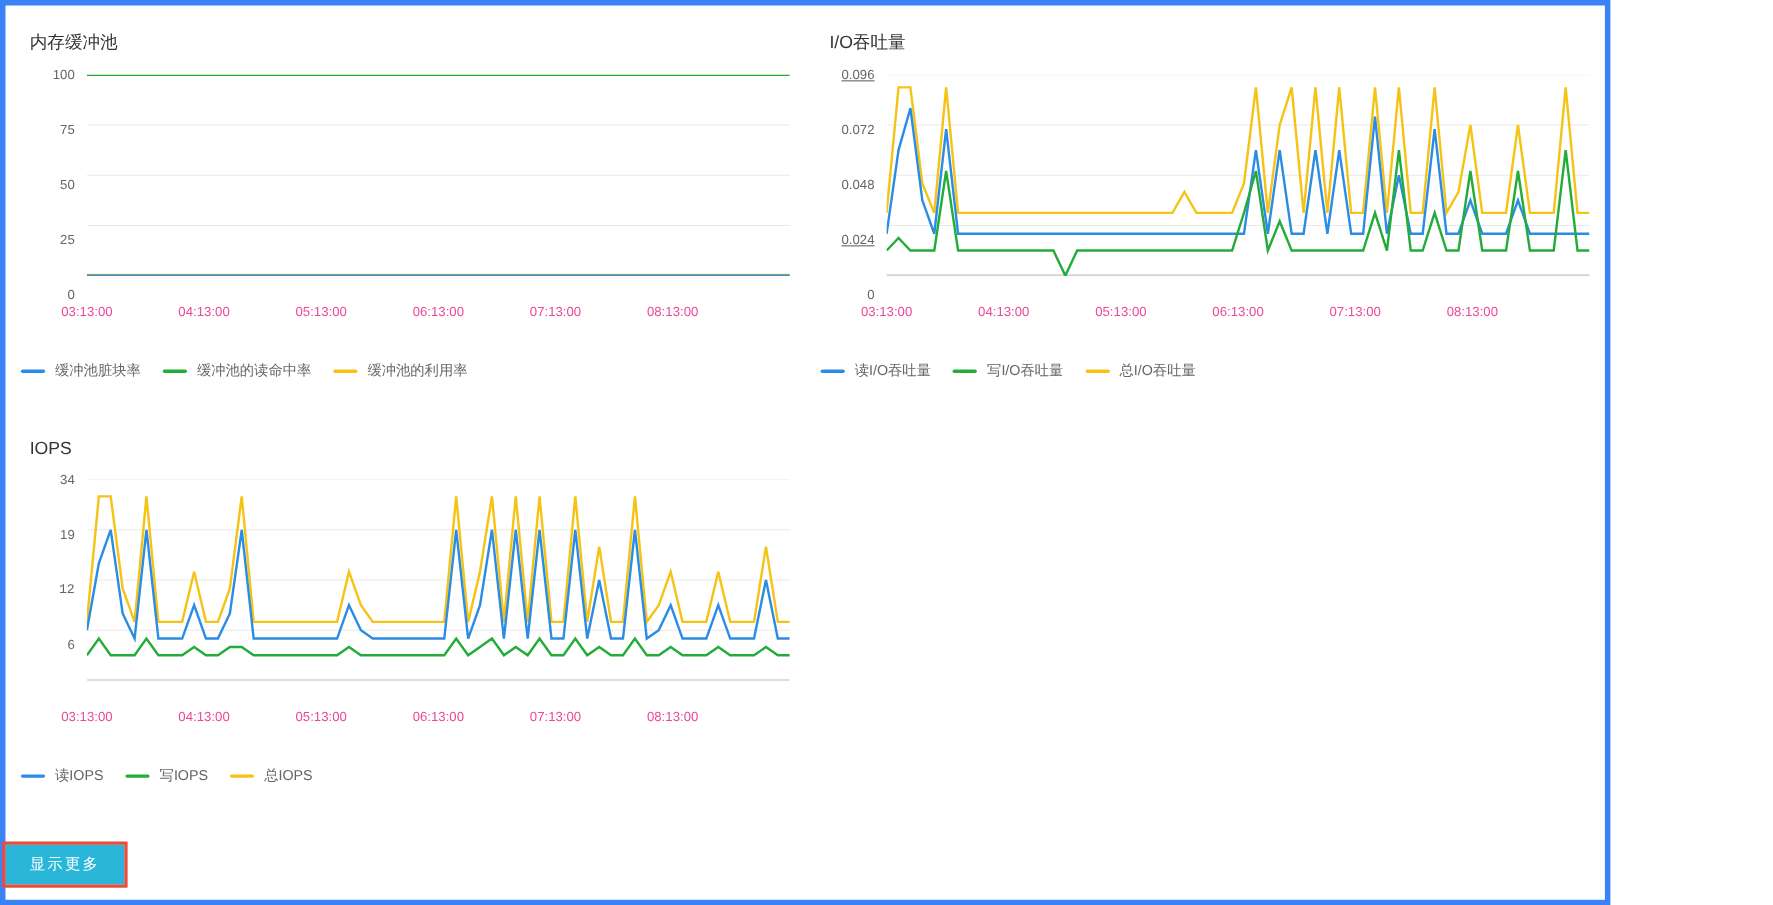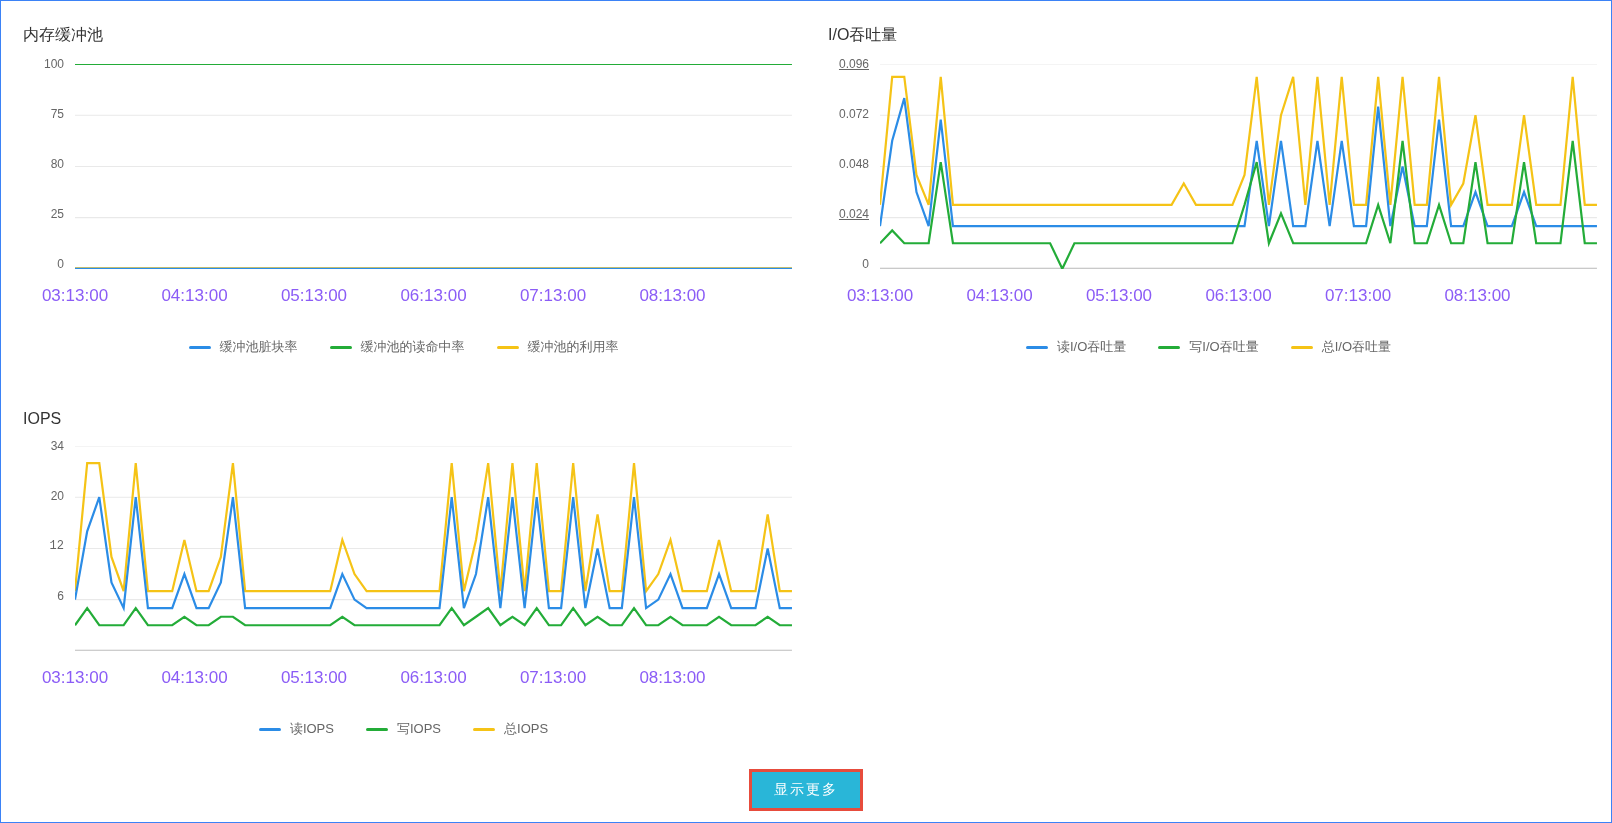"内存缓冲池" .page { border: 1px solid #3b82f6 -> 5px solid #3b82f6; width: 1612px -> 1464px }
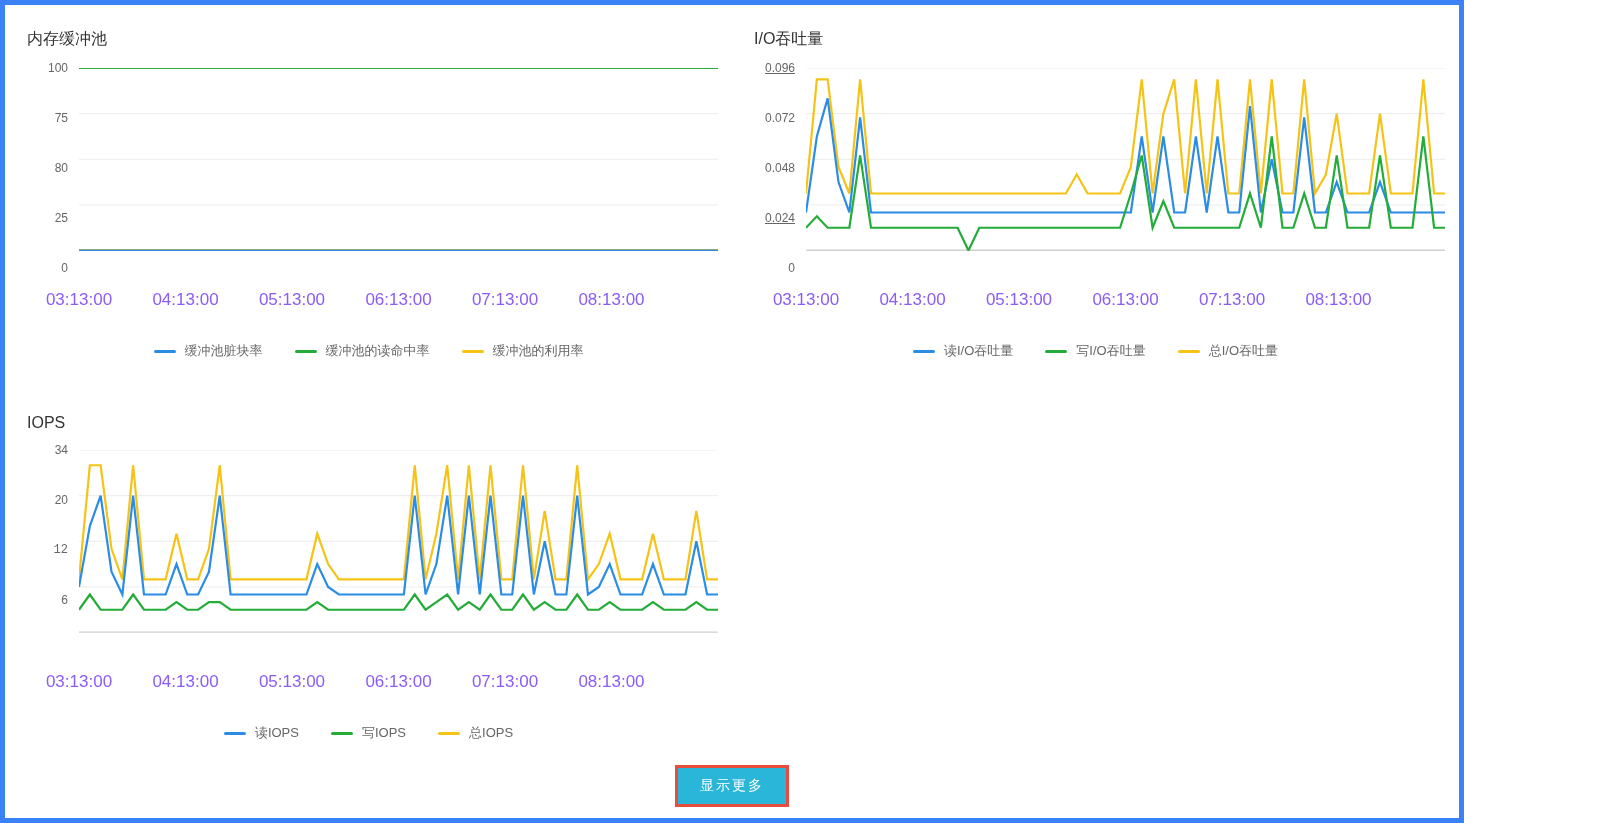"80" span.y-tick { text: 80 -> 50 }
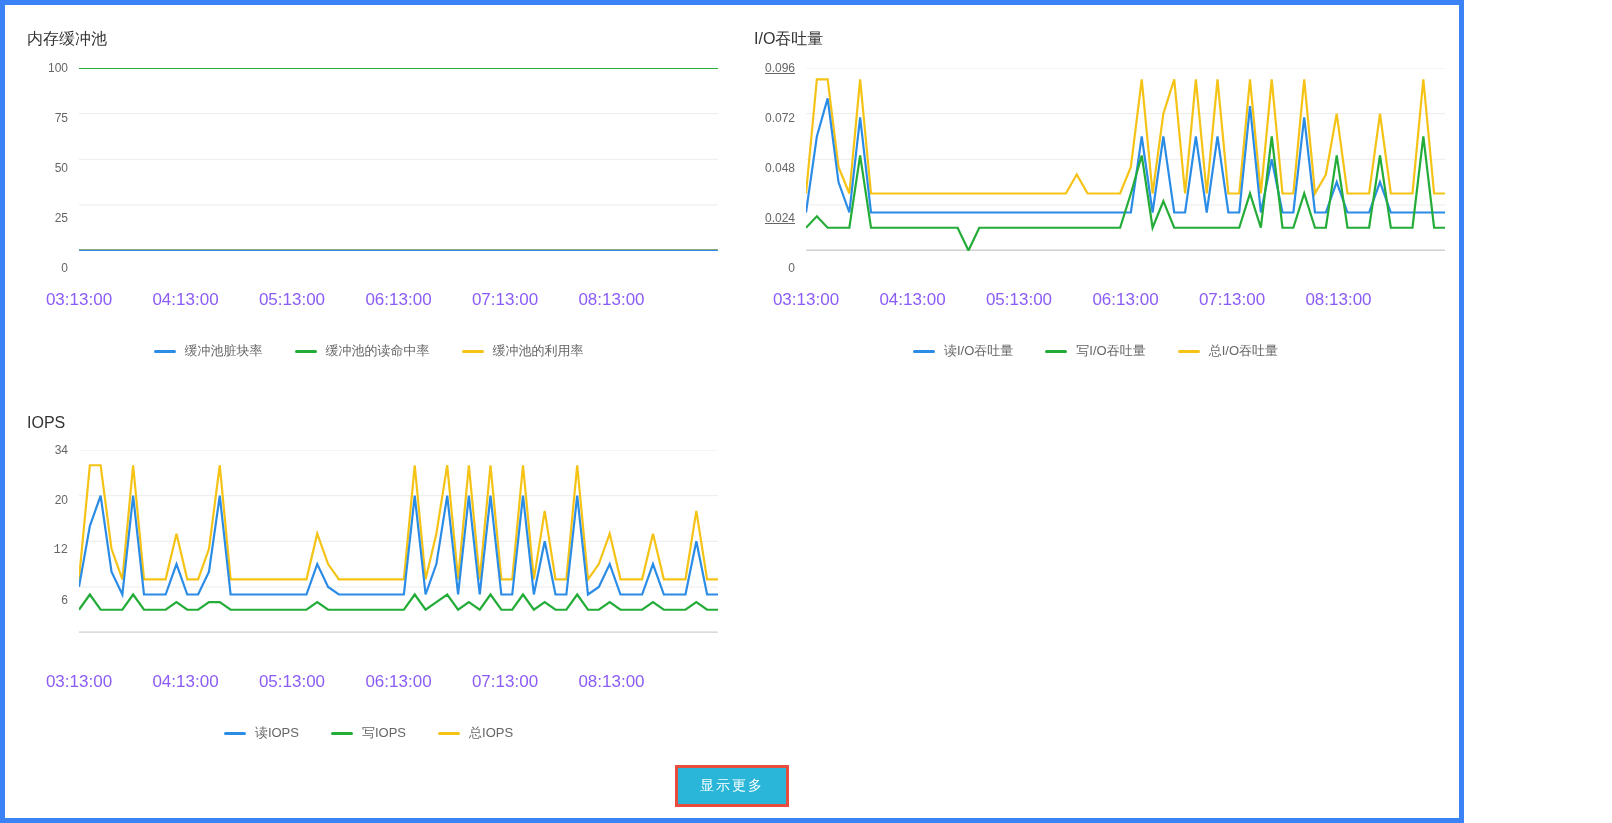"03:13:00" .x-ticks { color: #8b5cf6 -> #ec4899; font-size: 17px -> 12px; margin-top: 22px -> 8px }
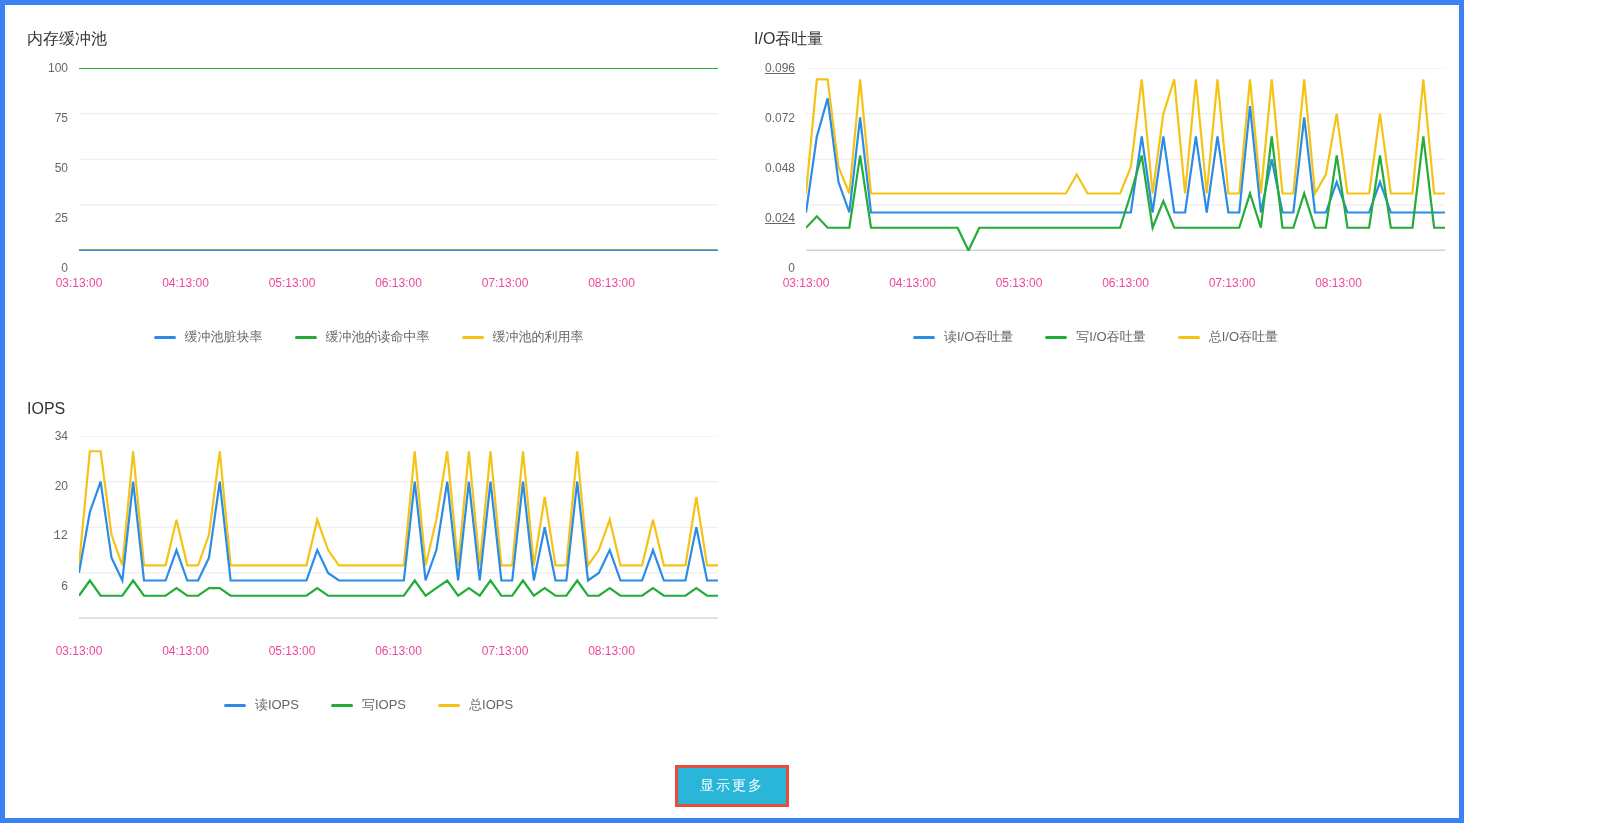"缓冲池脏块率" .legend { gap: 32px -> 20px; justify-content: center -> none }
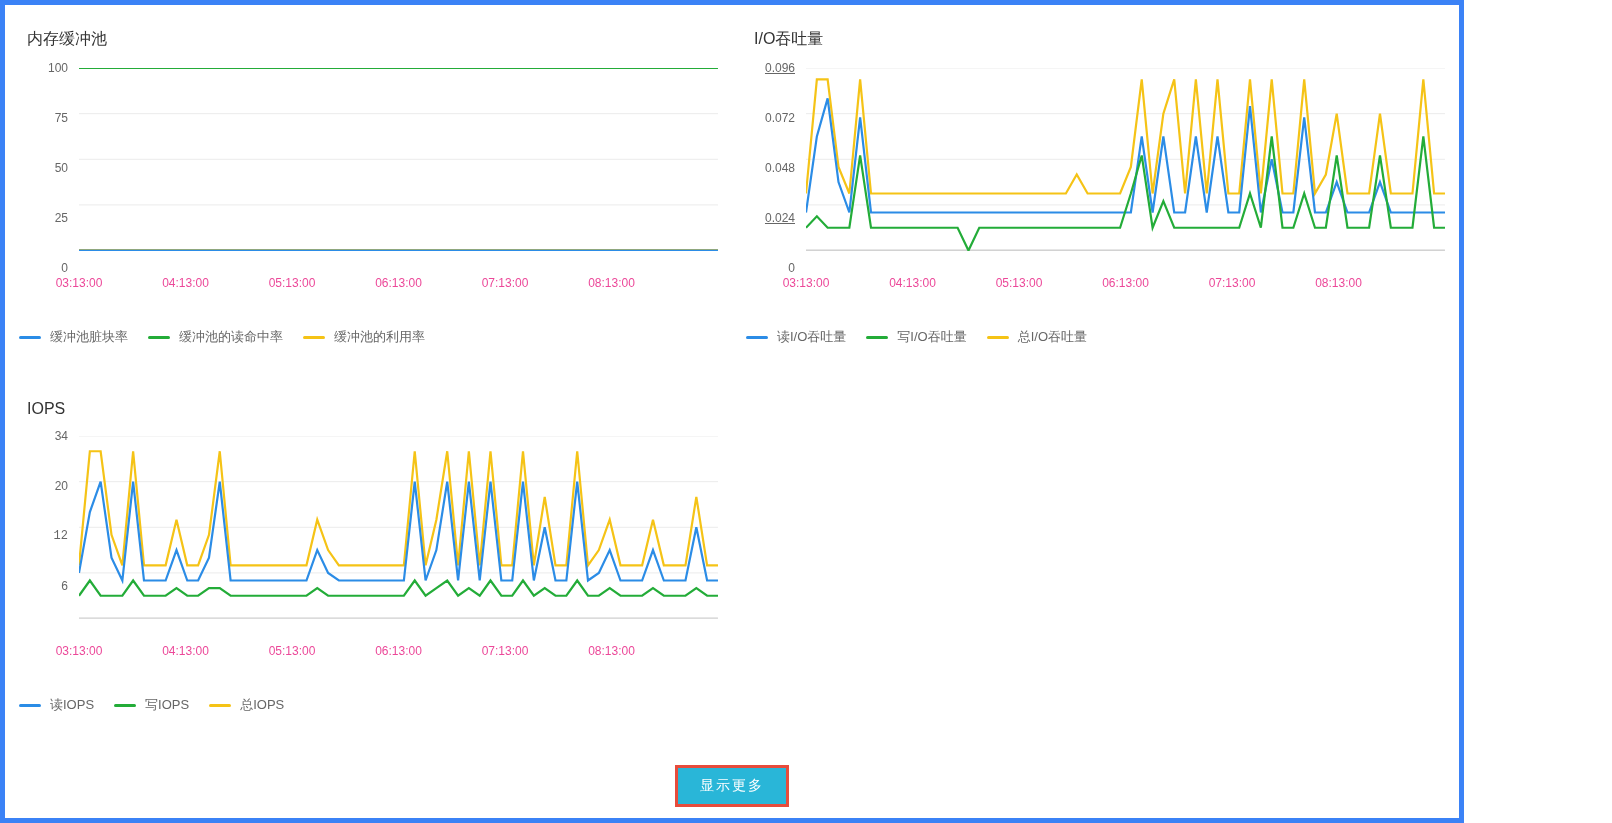"20" span.y-tick { text: 20 -> 19 }
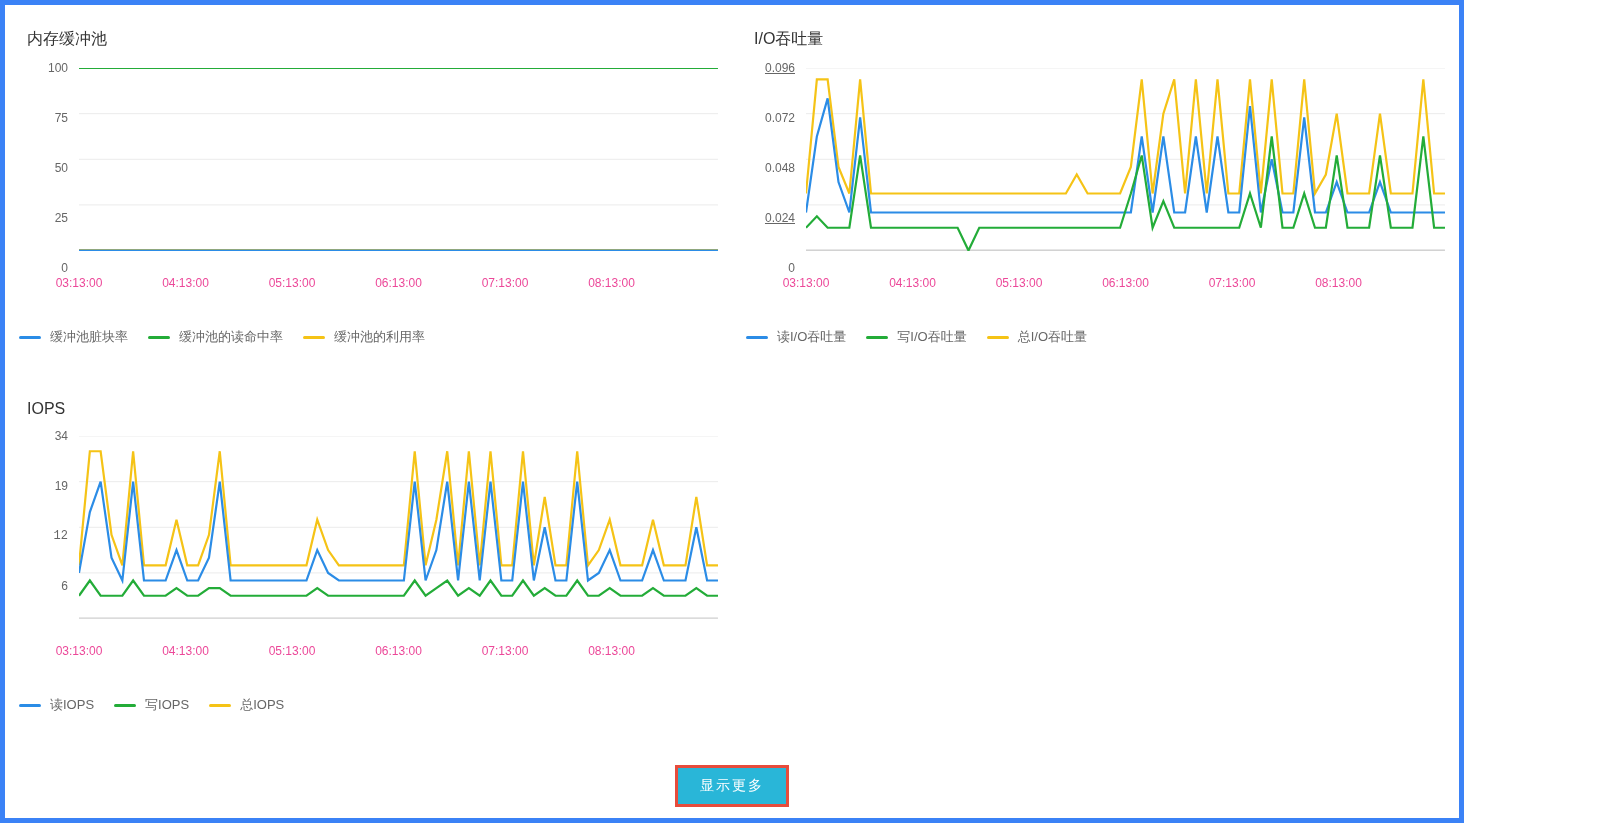"显示更多" .footer { justify-content: center -> flex-start }
